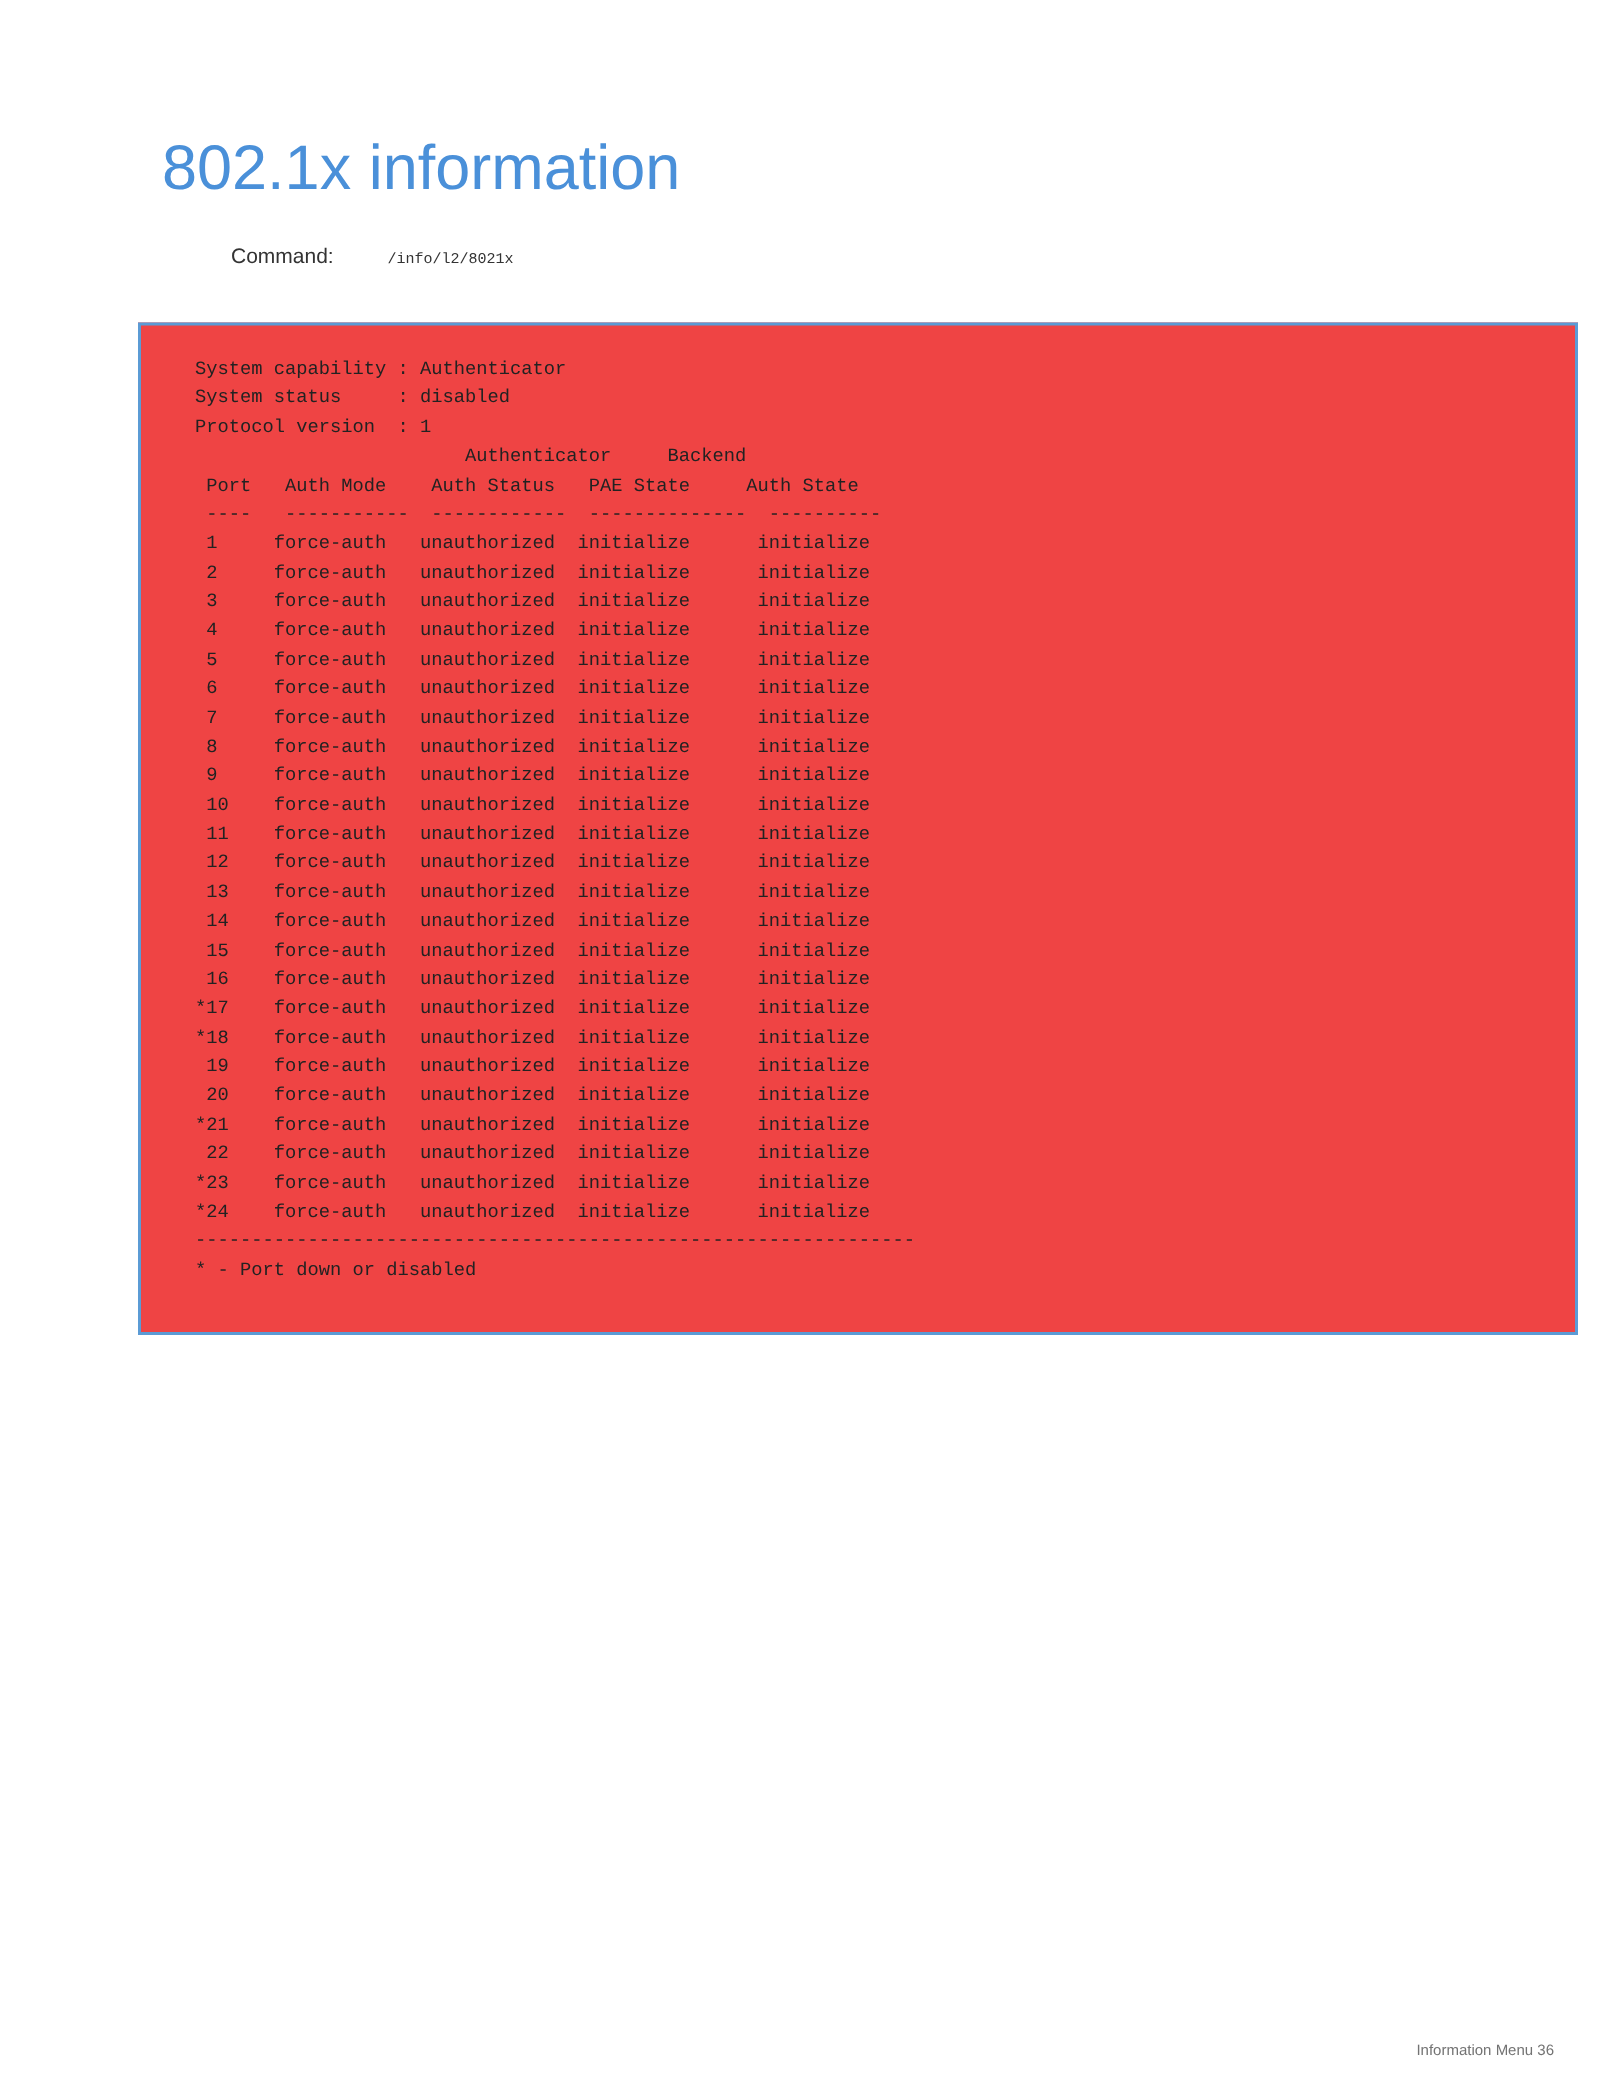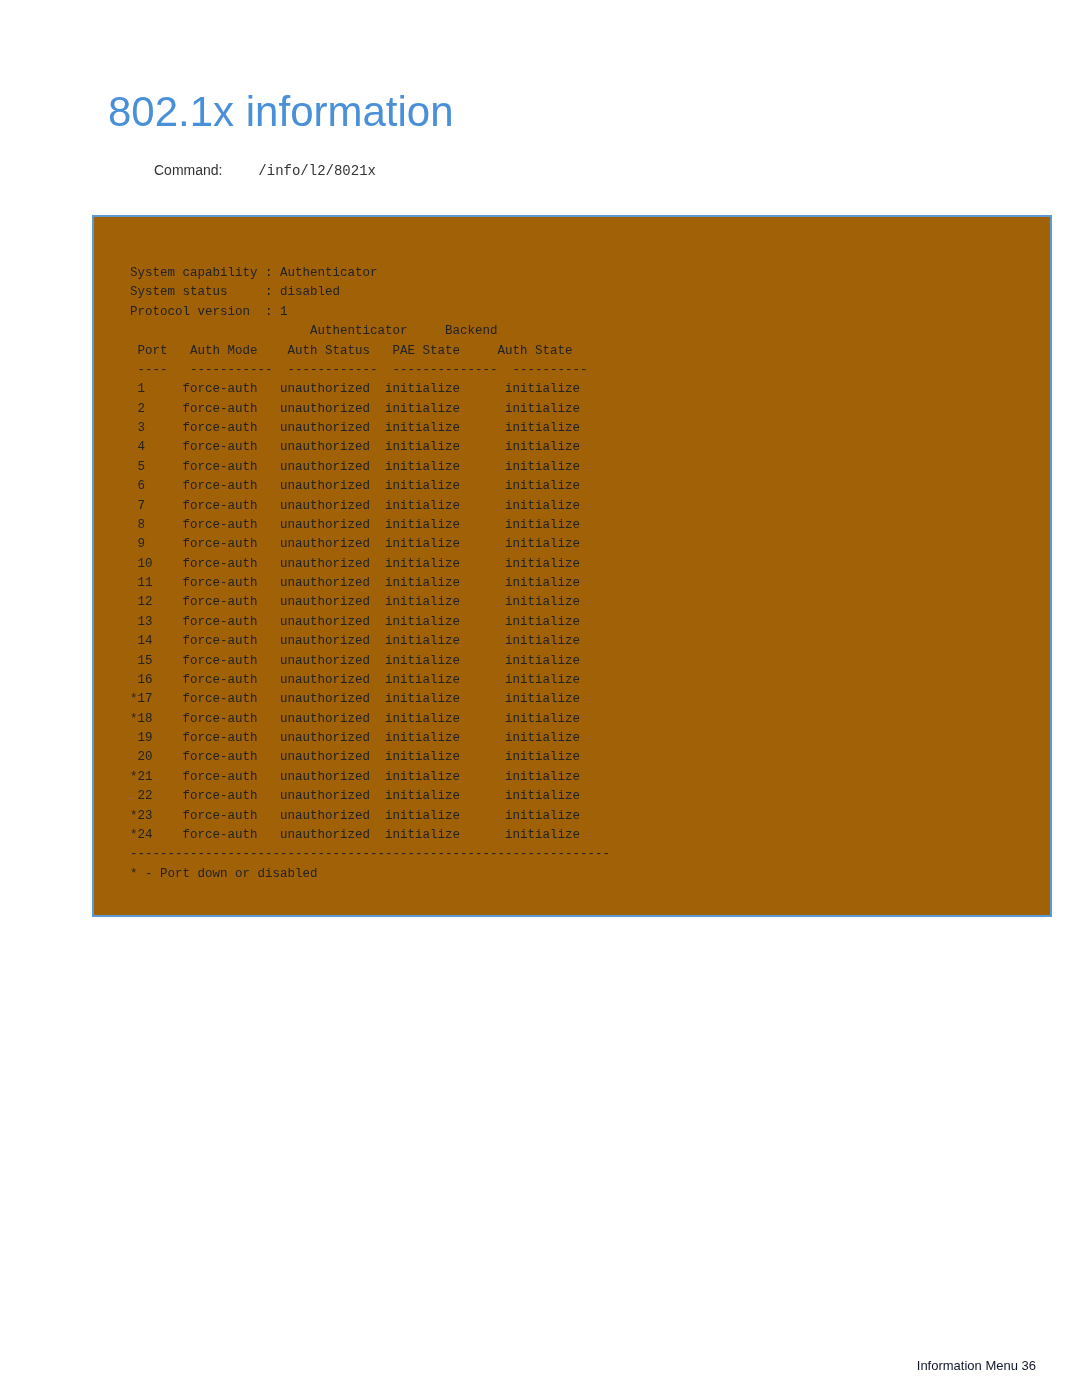"/info/l2/8021x" .command-value { font-size: 14px -> 10px }
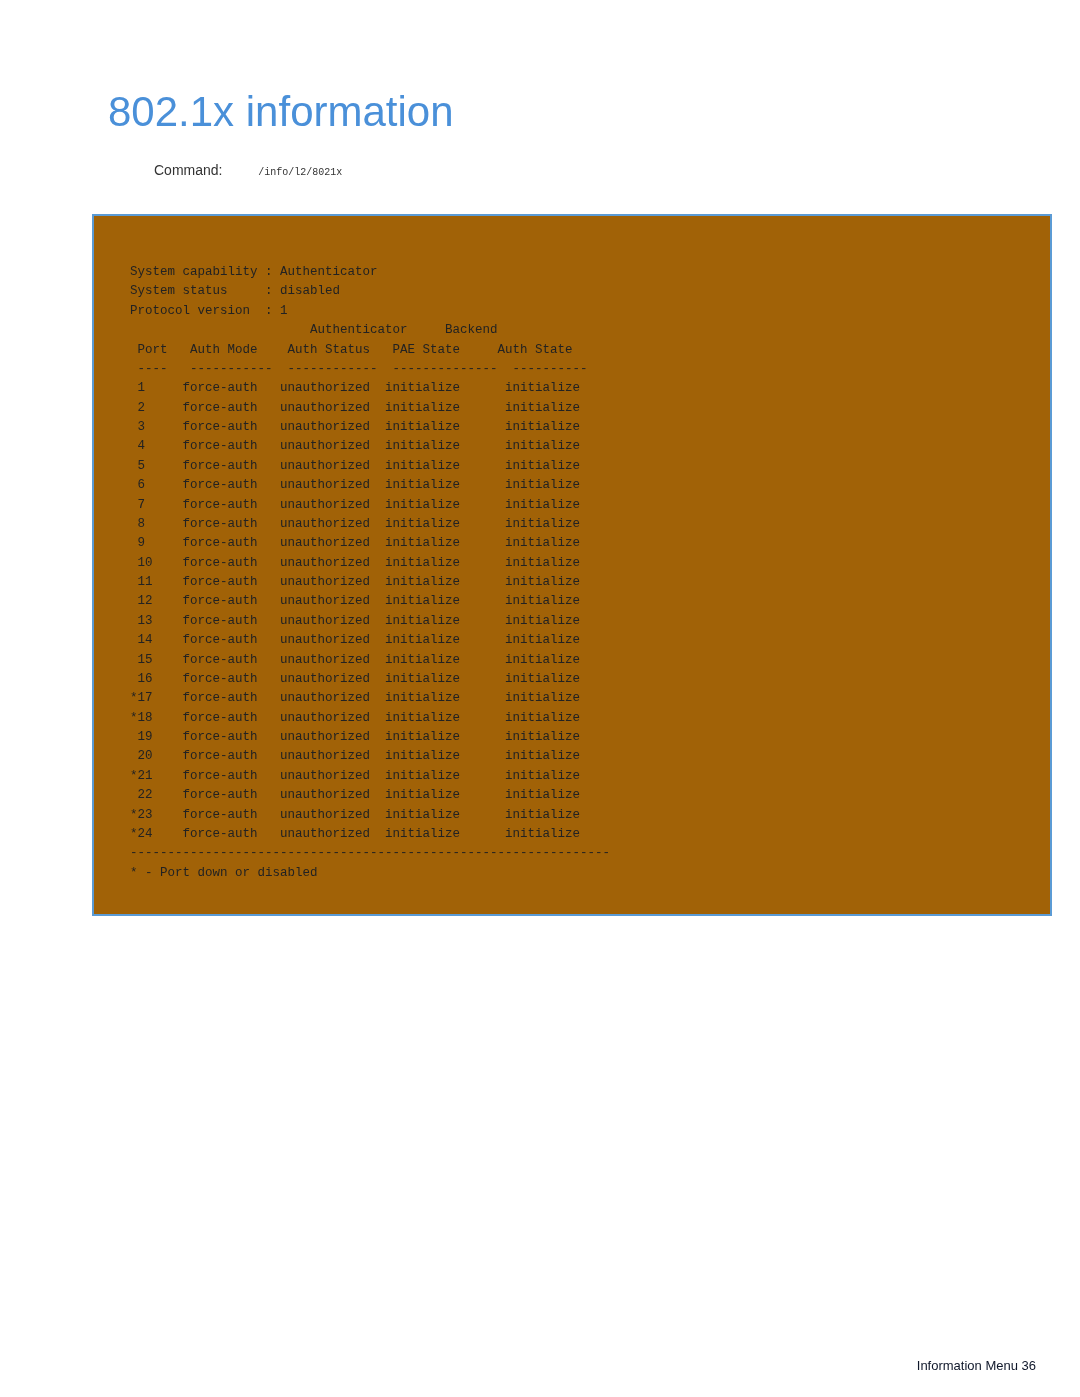"System capability : Authenticator" .terminal-box { background: #a16207 -> #ef4444; padding: 31px 20px 15px 20px -> 4px 20px 15px 20px }
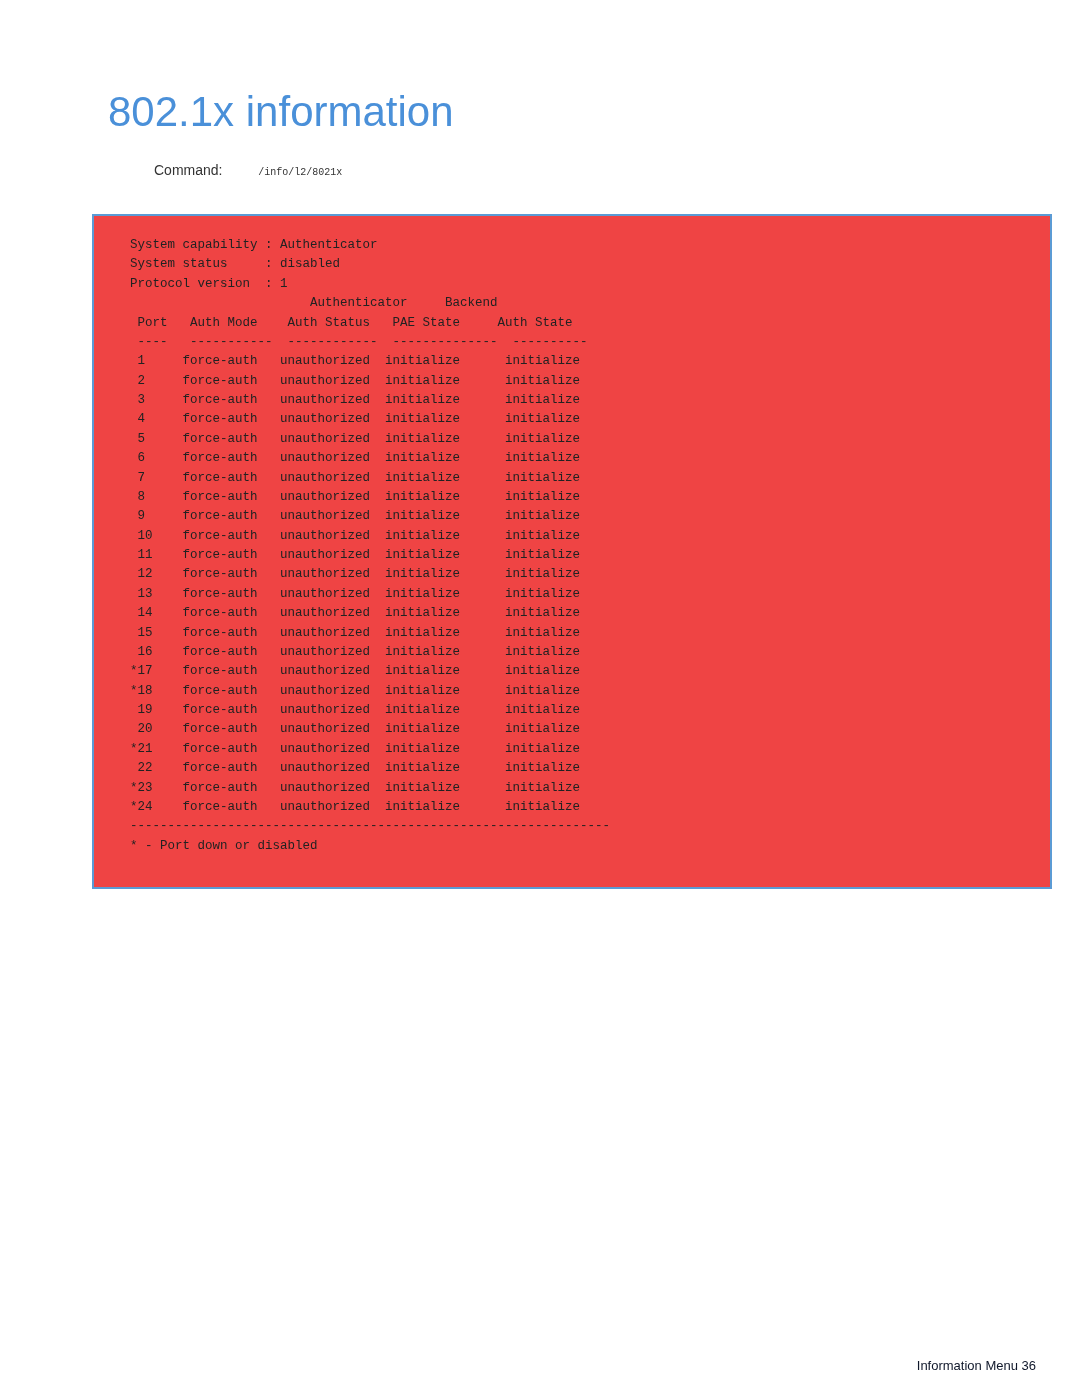"Information Menu 36" .footer { color: #0f172a -> #737373; font-size: 13px -> 10px }
